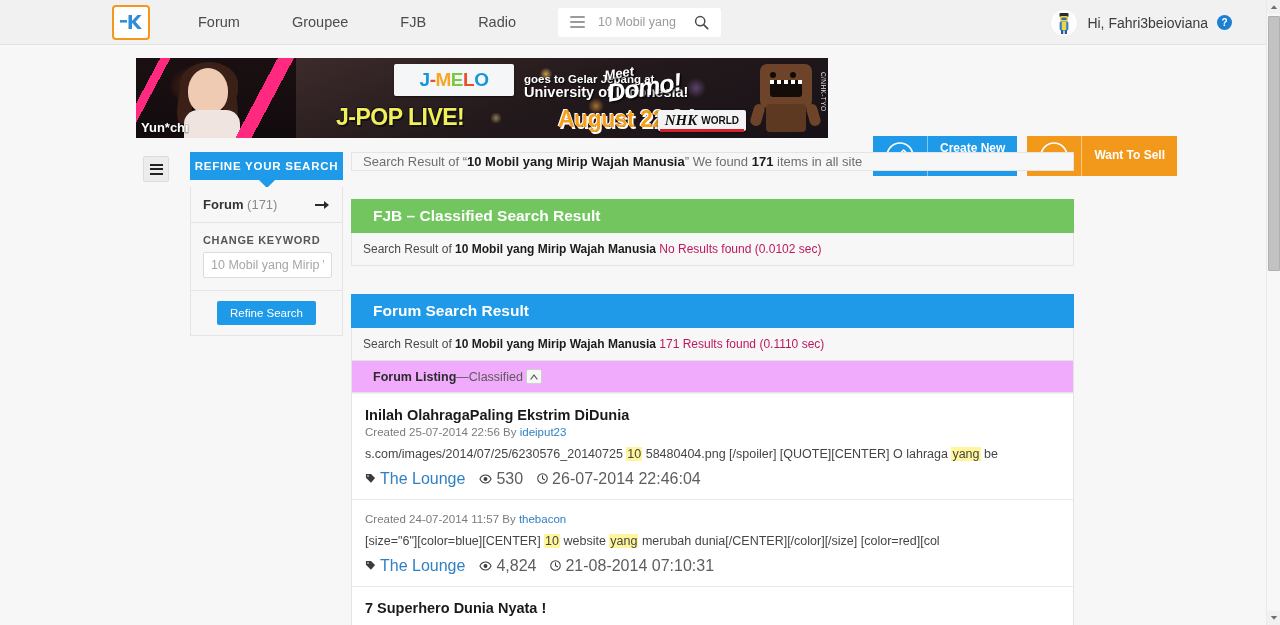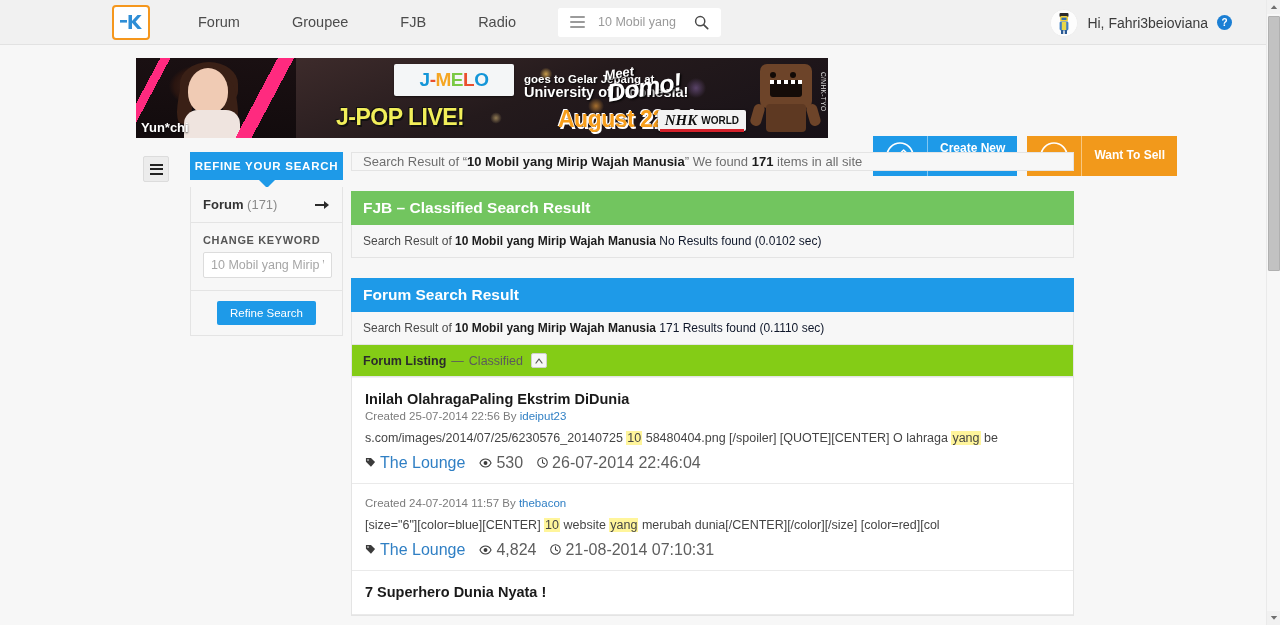"FJB – Classified Search Result" .panel-head { margin-top: 20px -> 28px; padding: 0 12px -> 0 22px }
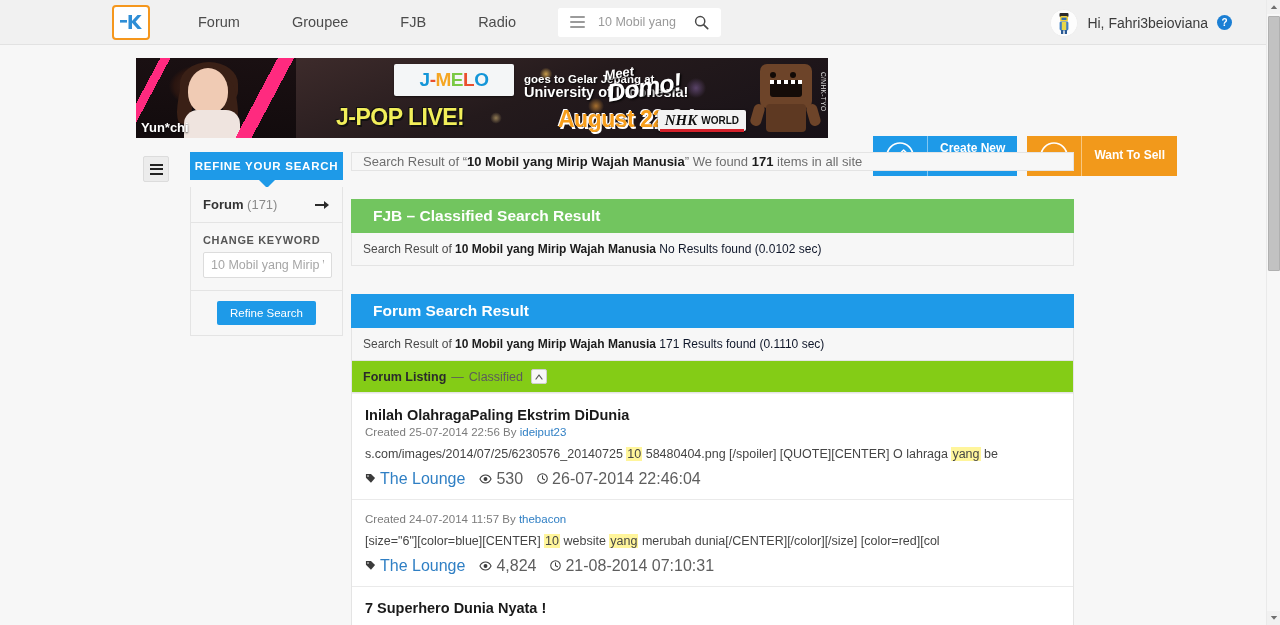"No Results found (0.0102 sec)" .panel-sub .grey { color: #0f172a -> #be185d }
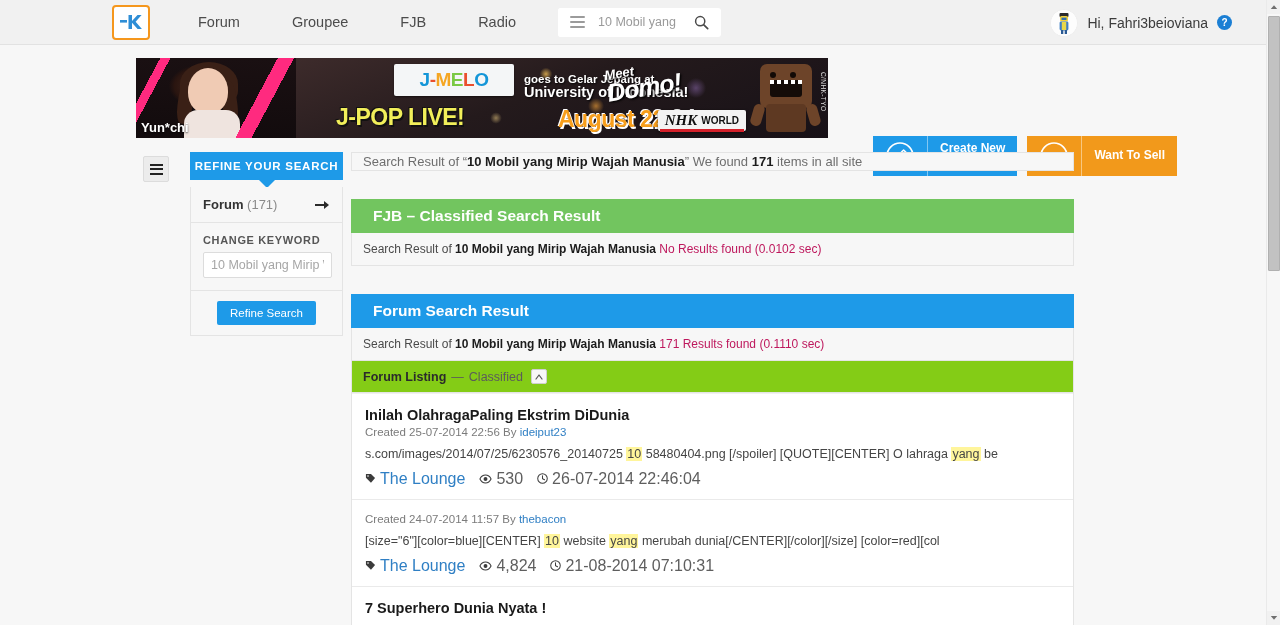"Forum Listing" .listing-bar { background: #84cc16 -> #f0abfc; gap: 5px -> none; padding: 8px 11px -> 8px 21px }
